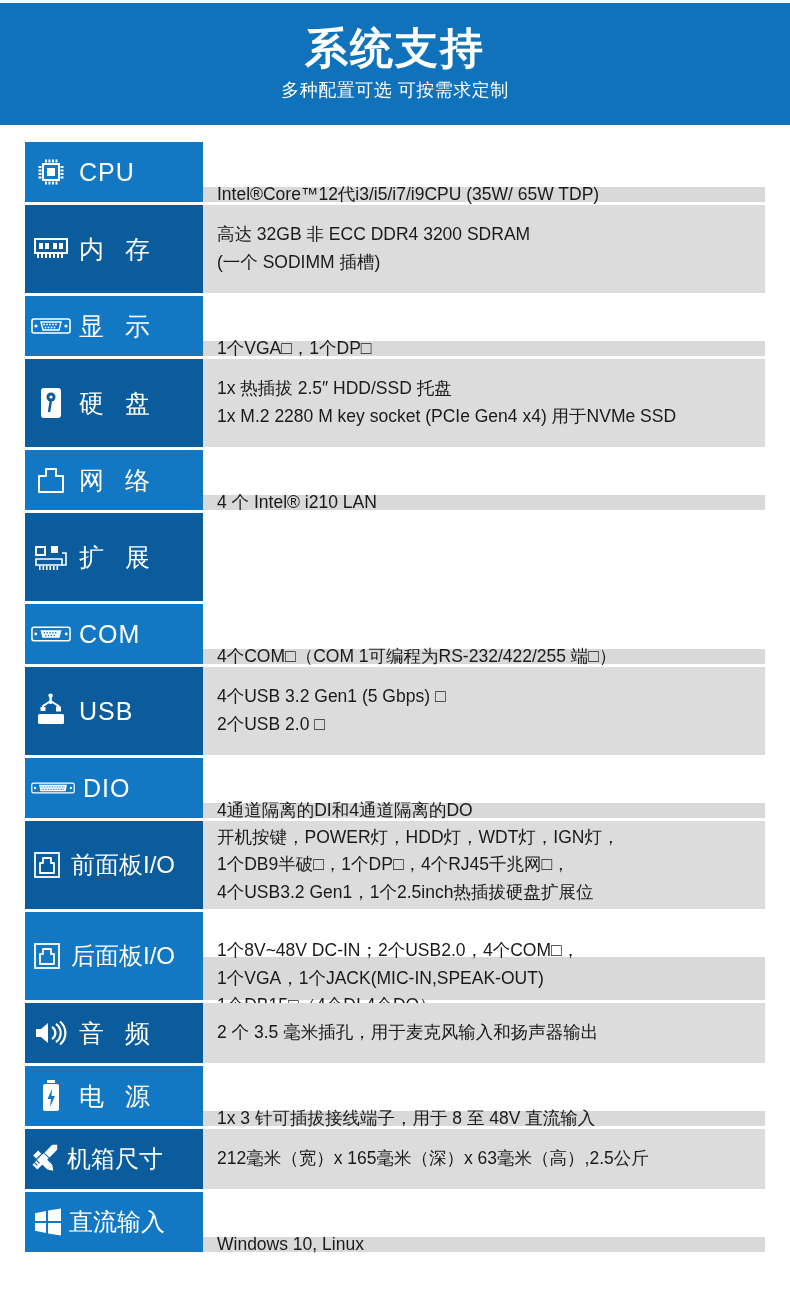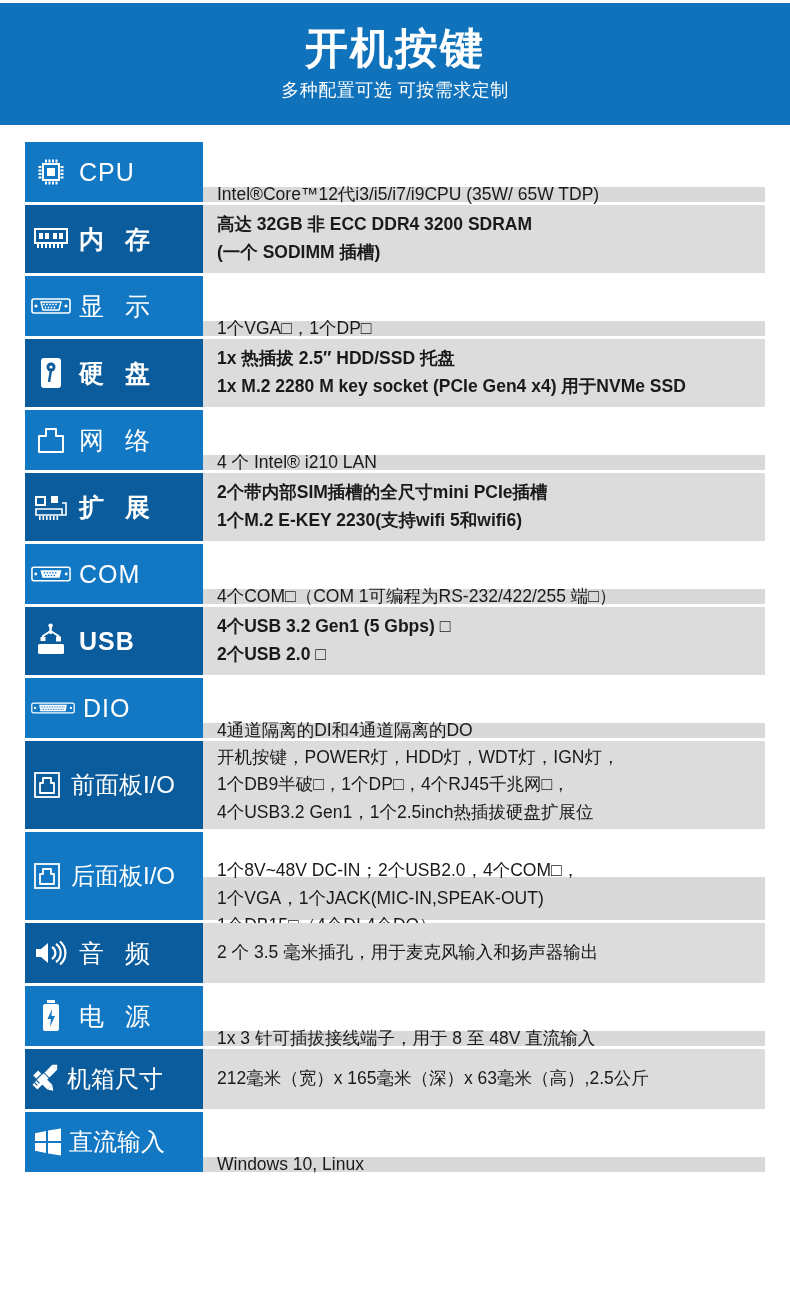"开机按键" div.banner-title { text: 开机按键 -> 系统支持 }
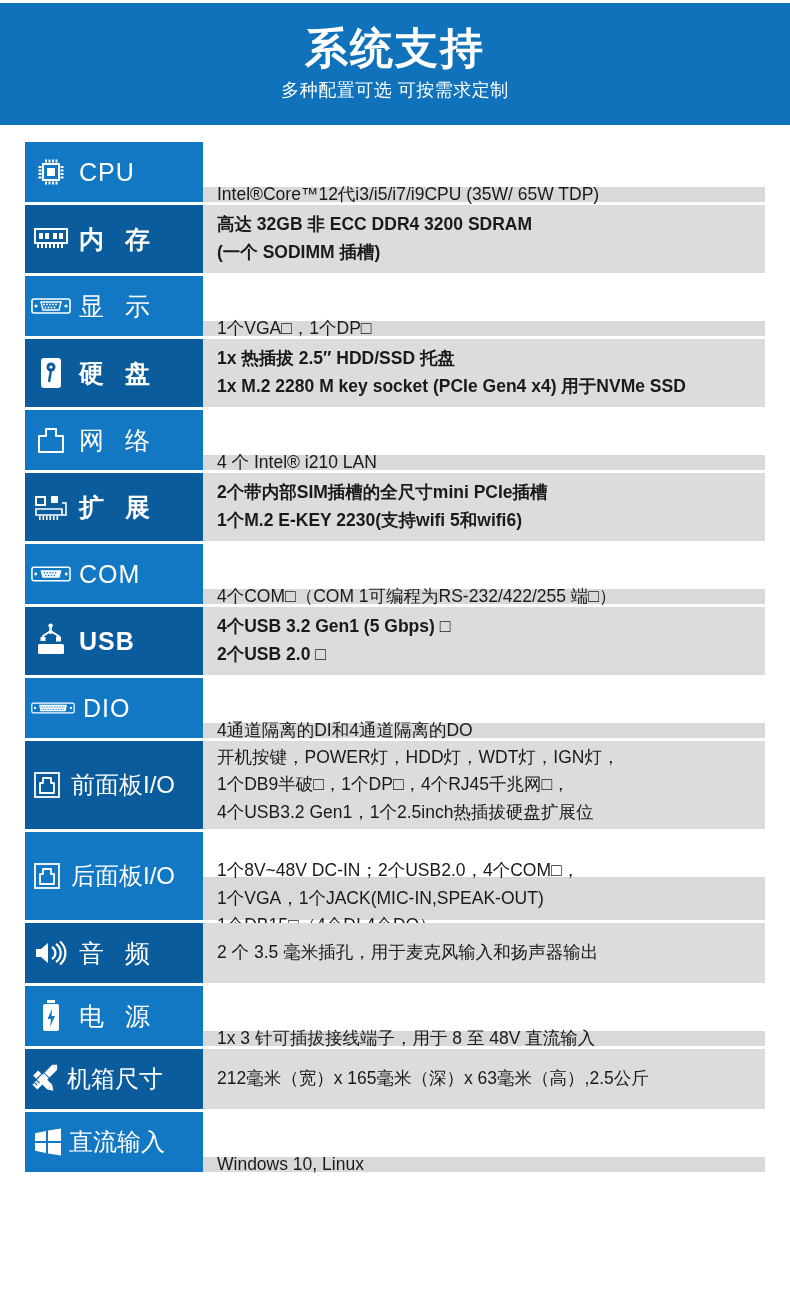"内 存" .h2 { font-weight: bold -> none; height: 68px -> 88px }
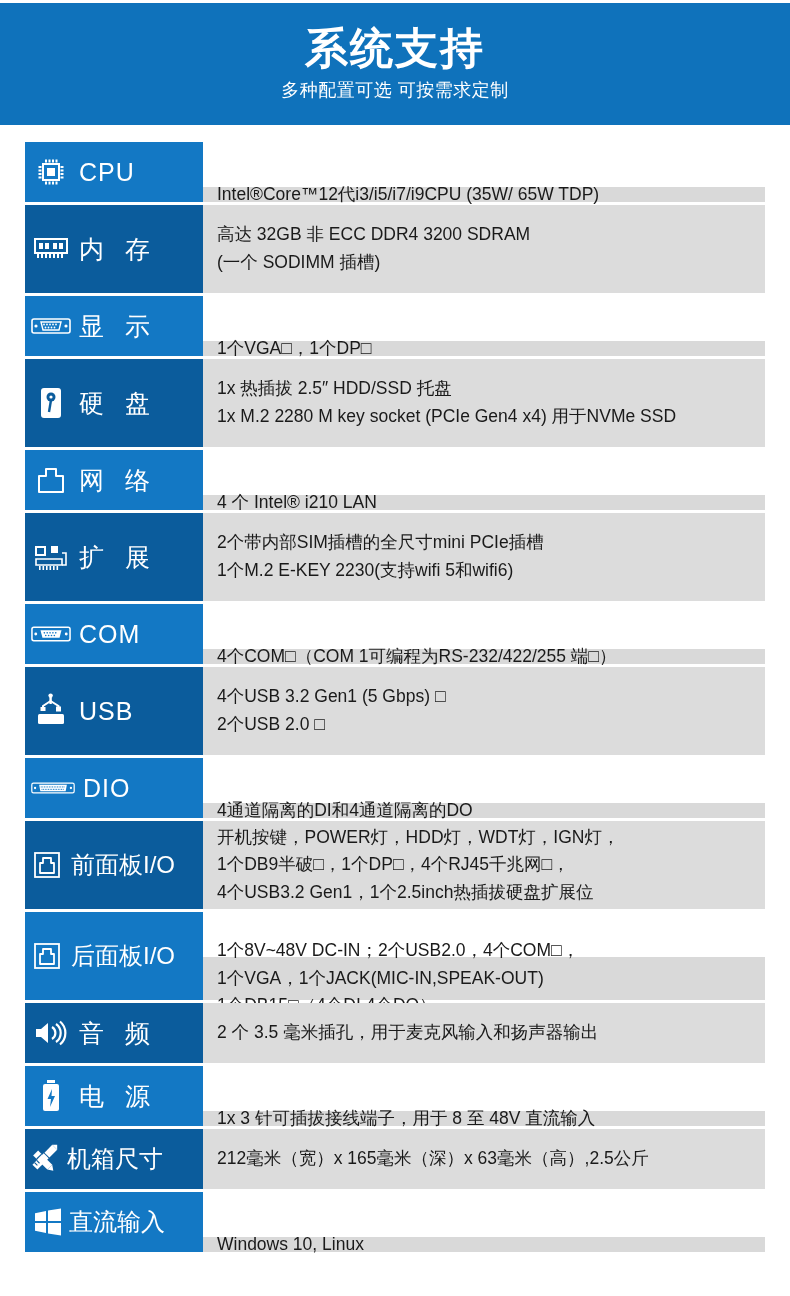"2个带内部SIM插槽的全尺寸mini PCIe插槽" div.value-cell { html: <div> <span>2个带内部SIM插槽的全尺寸mini PCIe插槽</span> <span>1个M.2 E-KEY 2230(支持wifi 5和wifi6)</span> </div> -> none }
